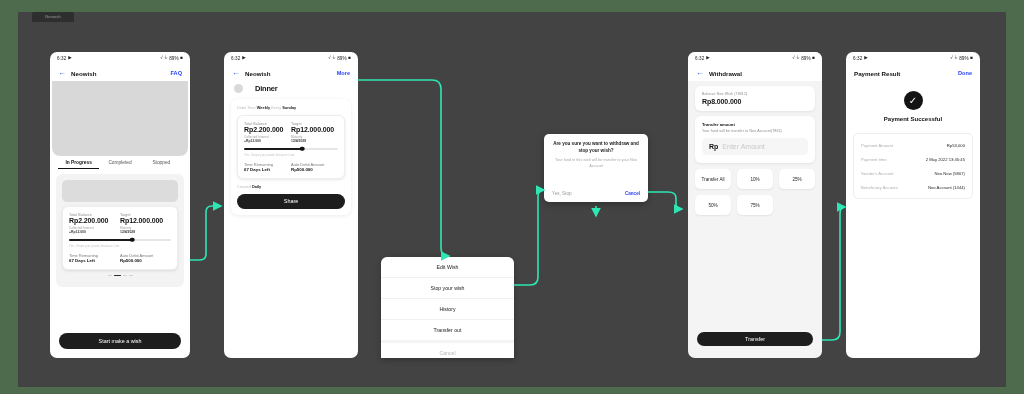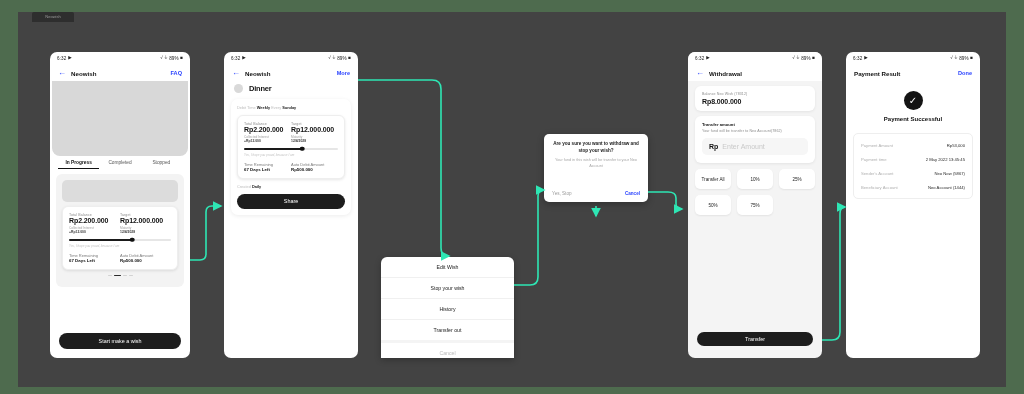"Dinner" div { gap: 6px -> 12px }
